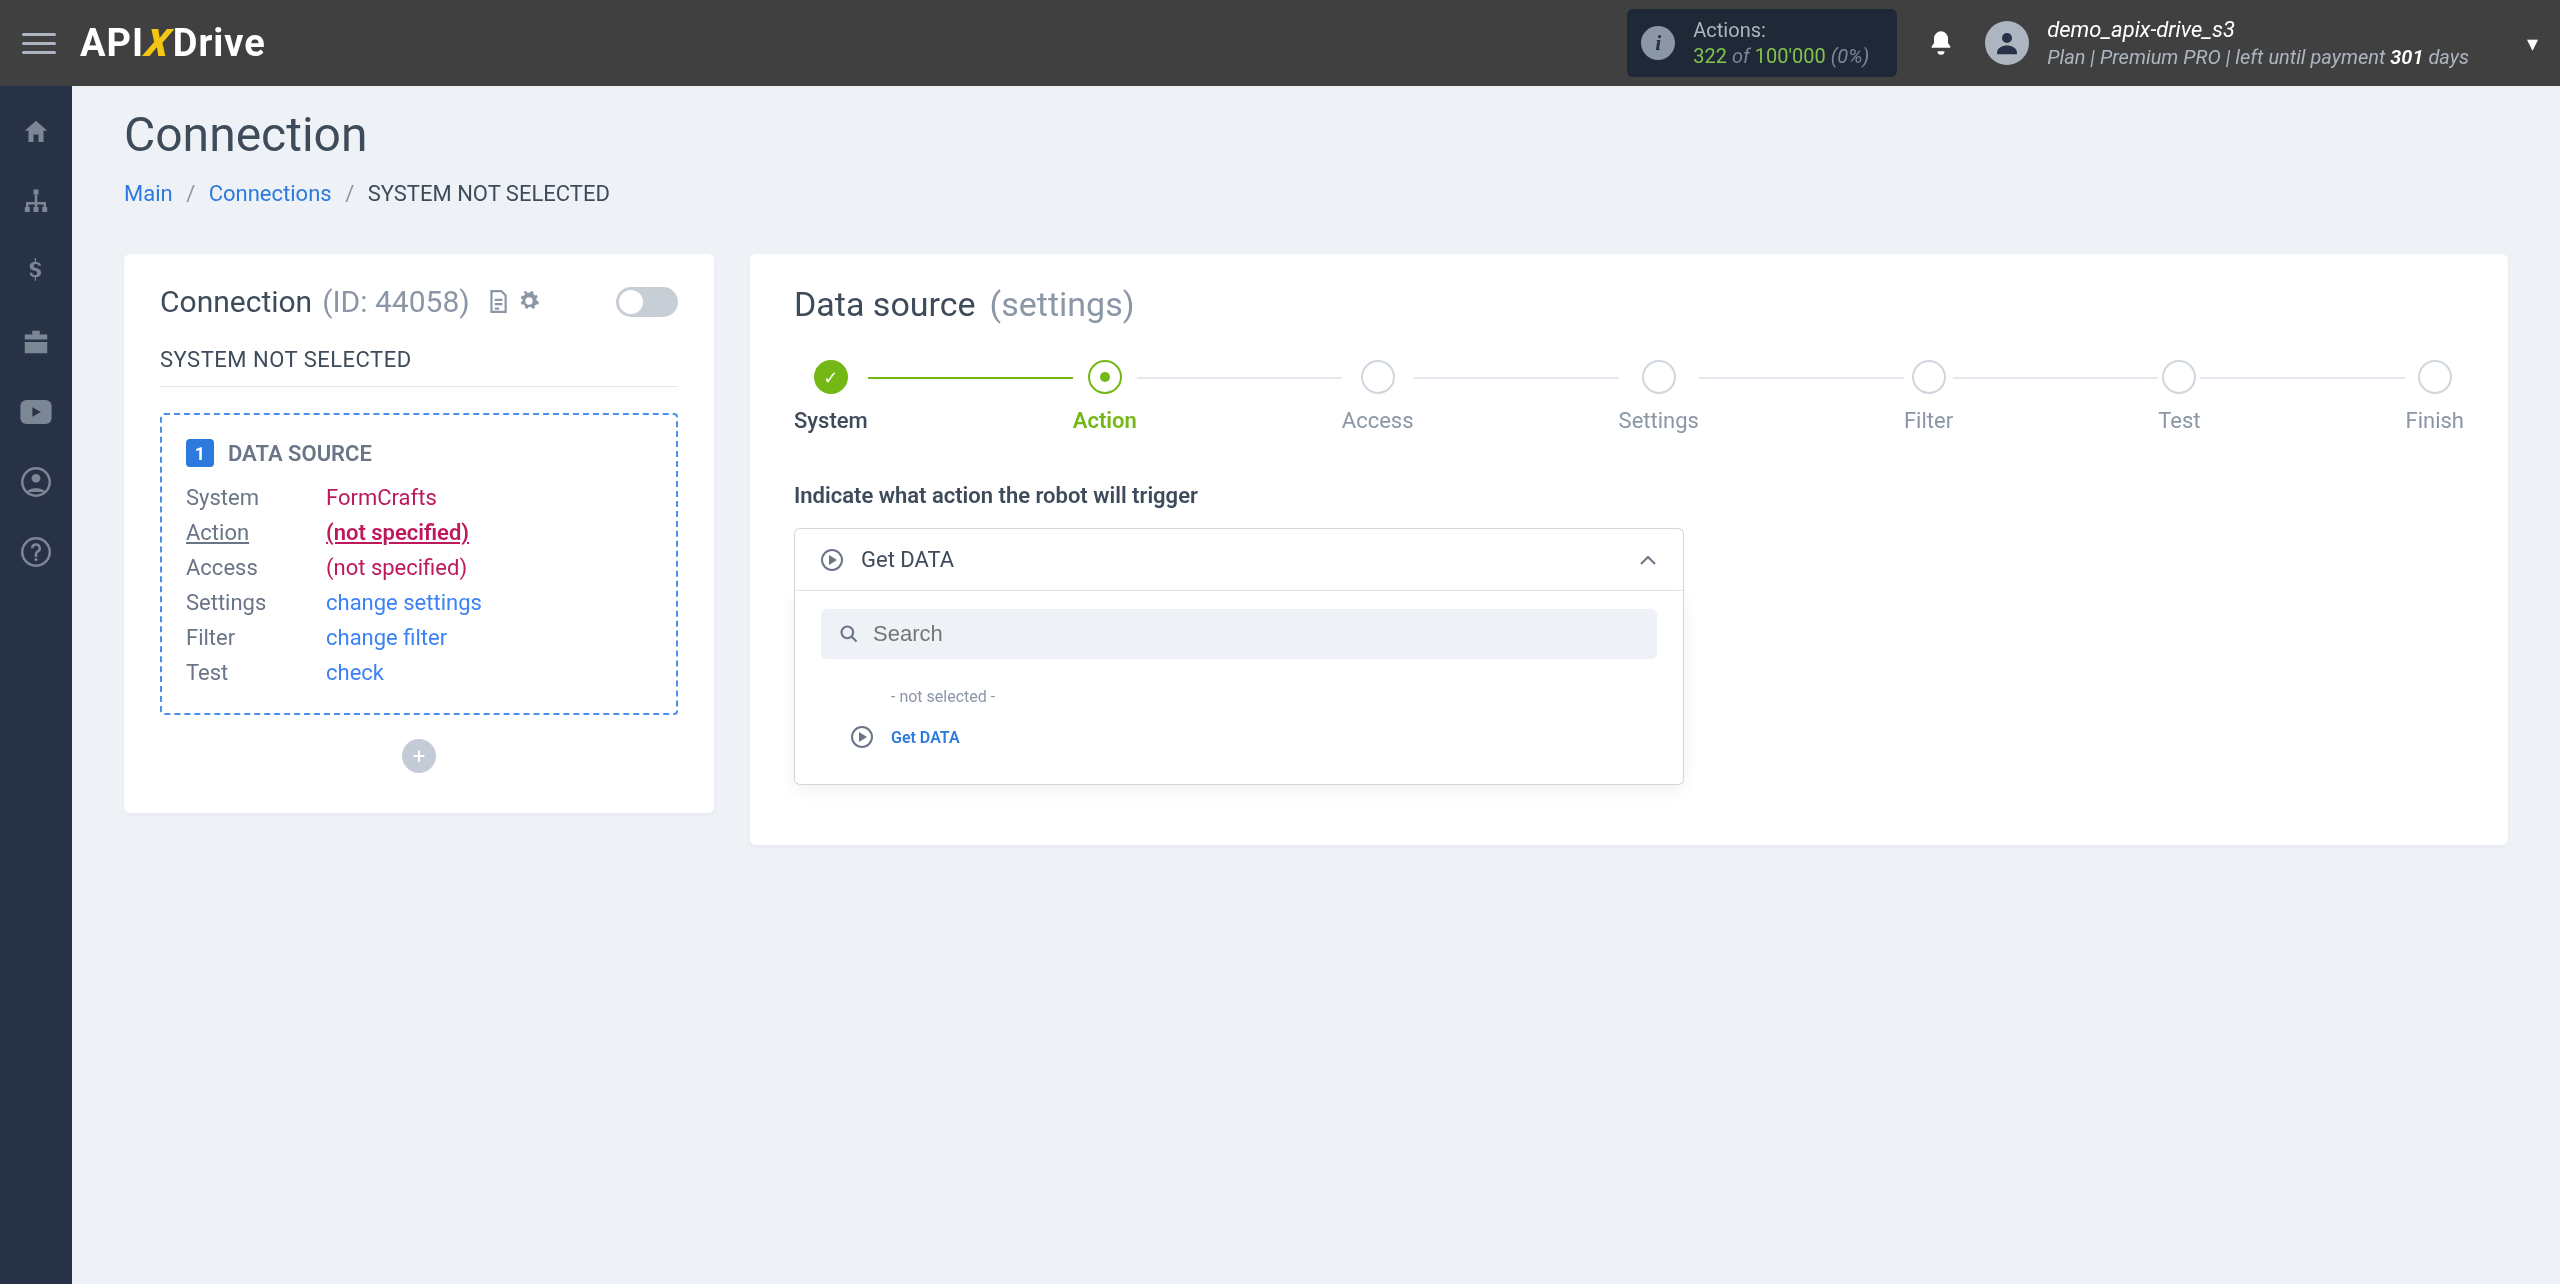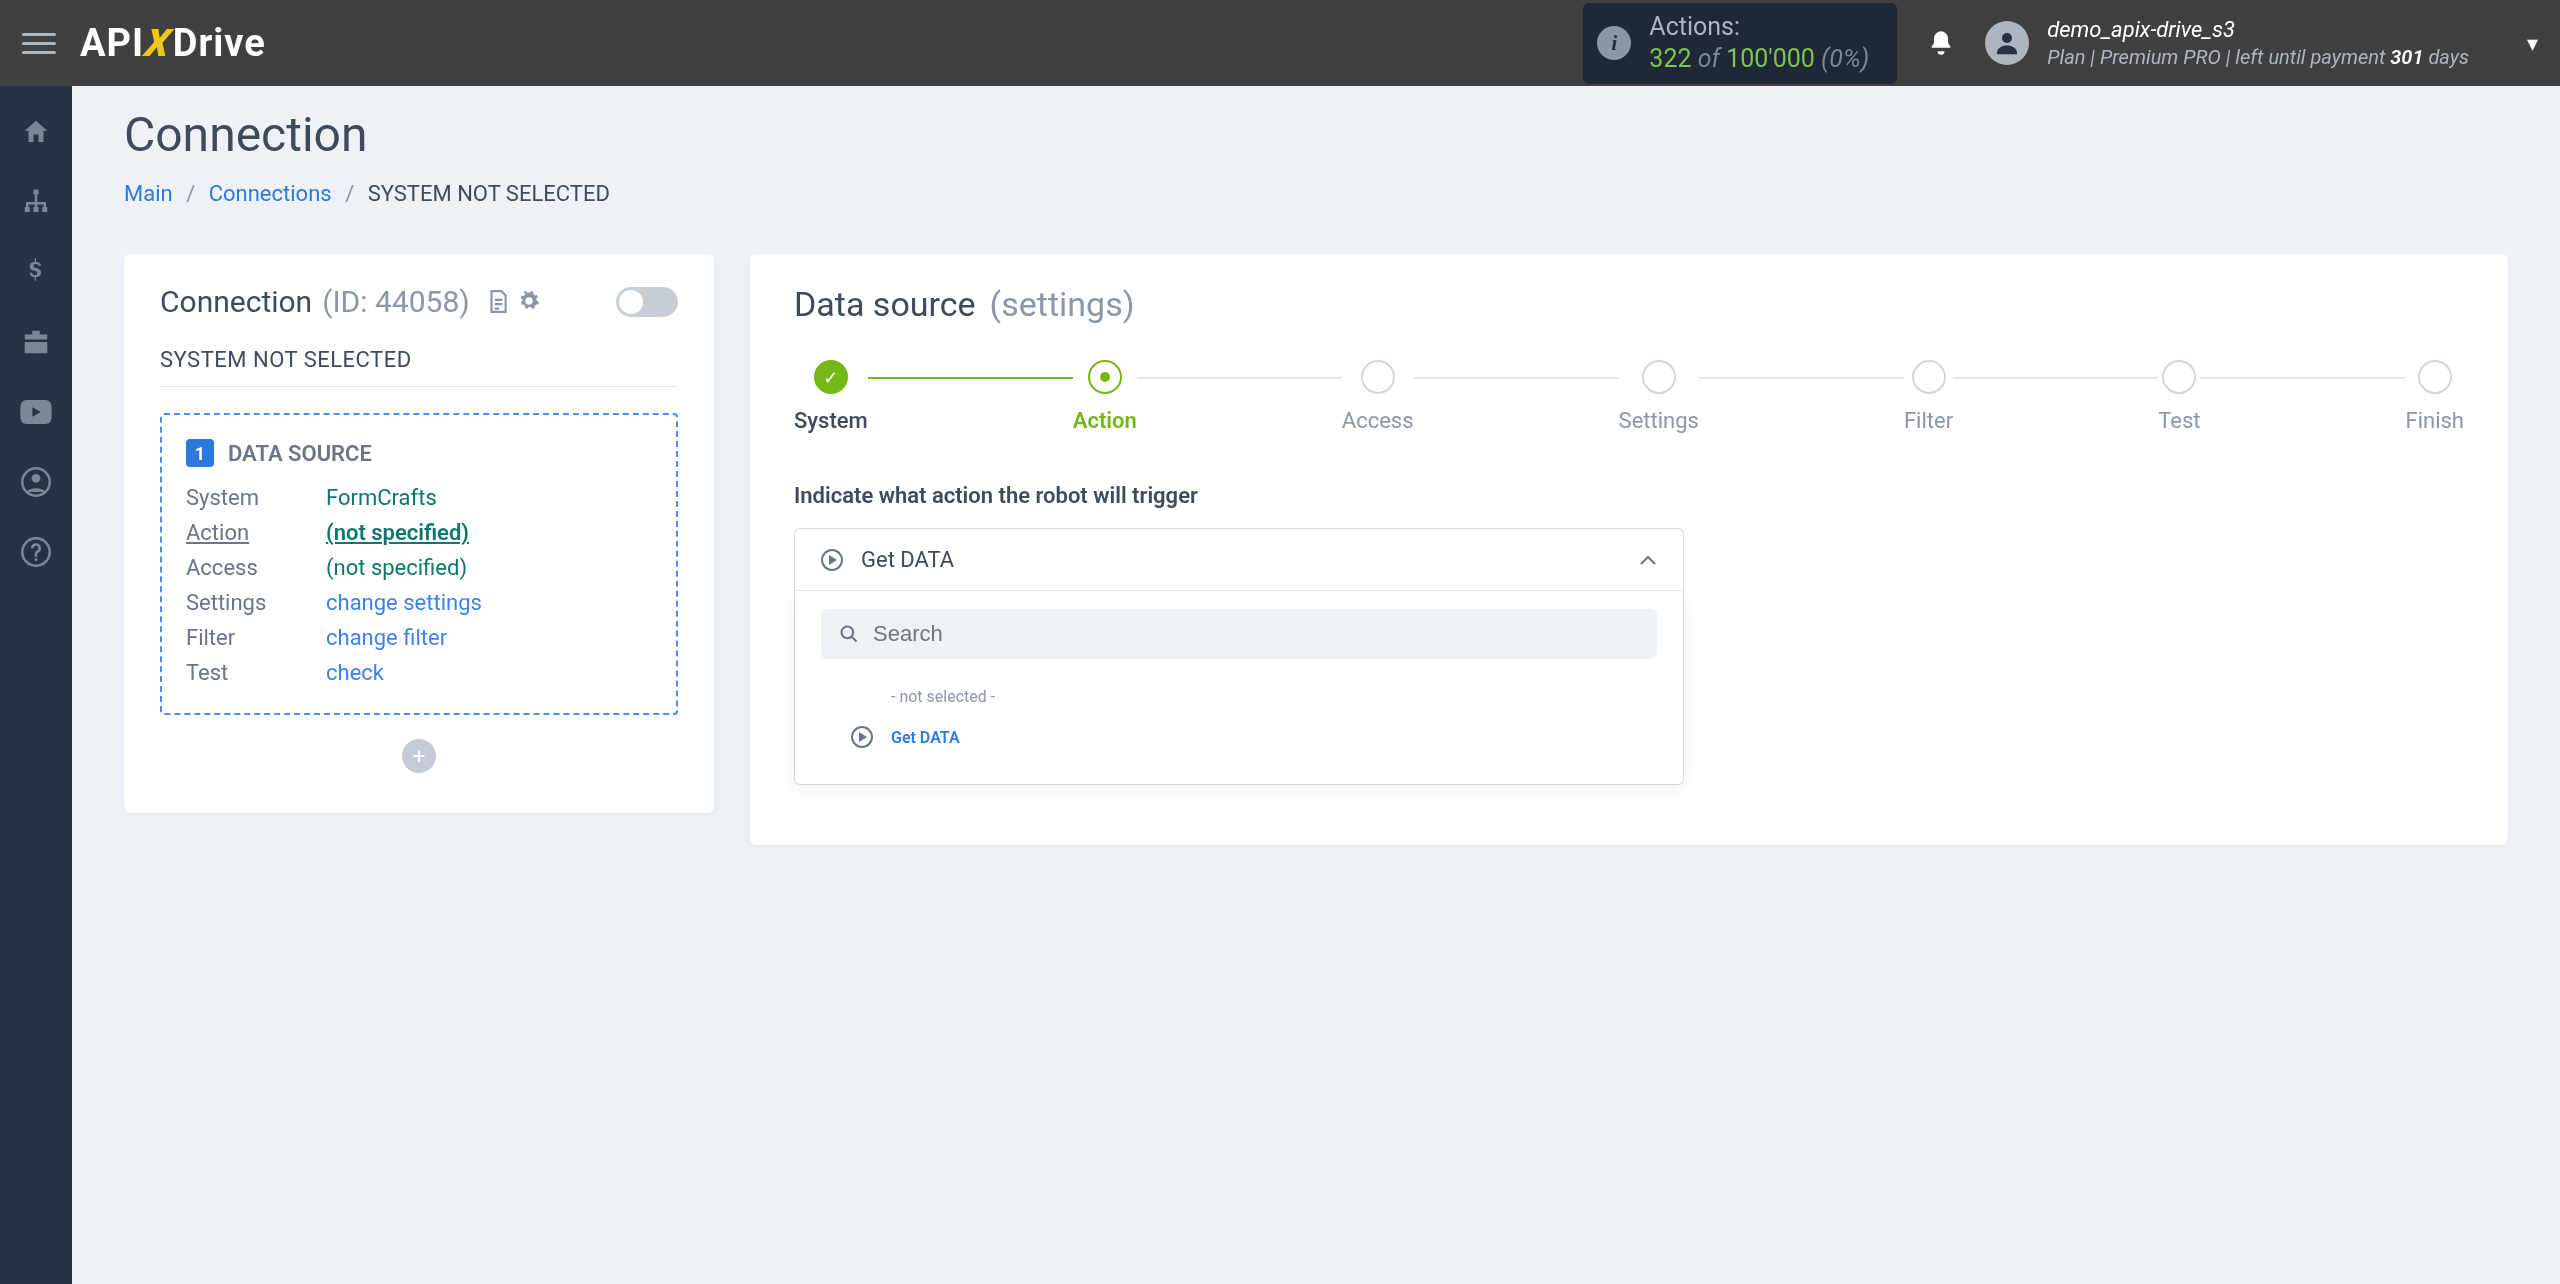"Actions:" .actions-lines { font-size: 25px -> 20px }
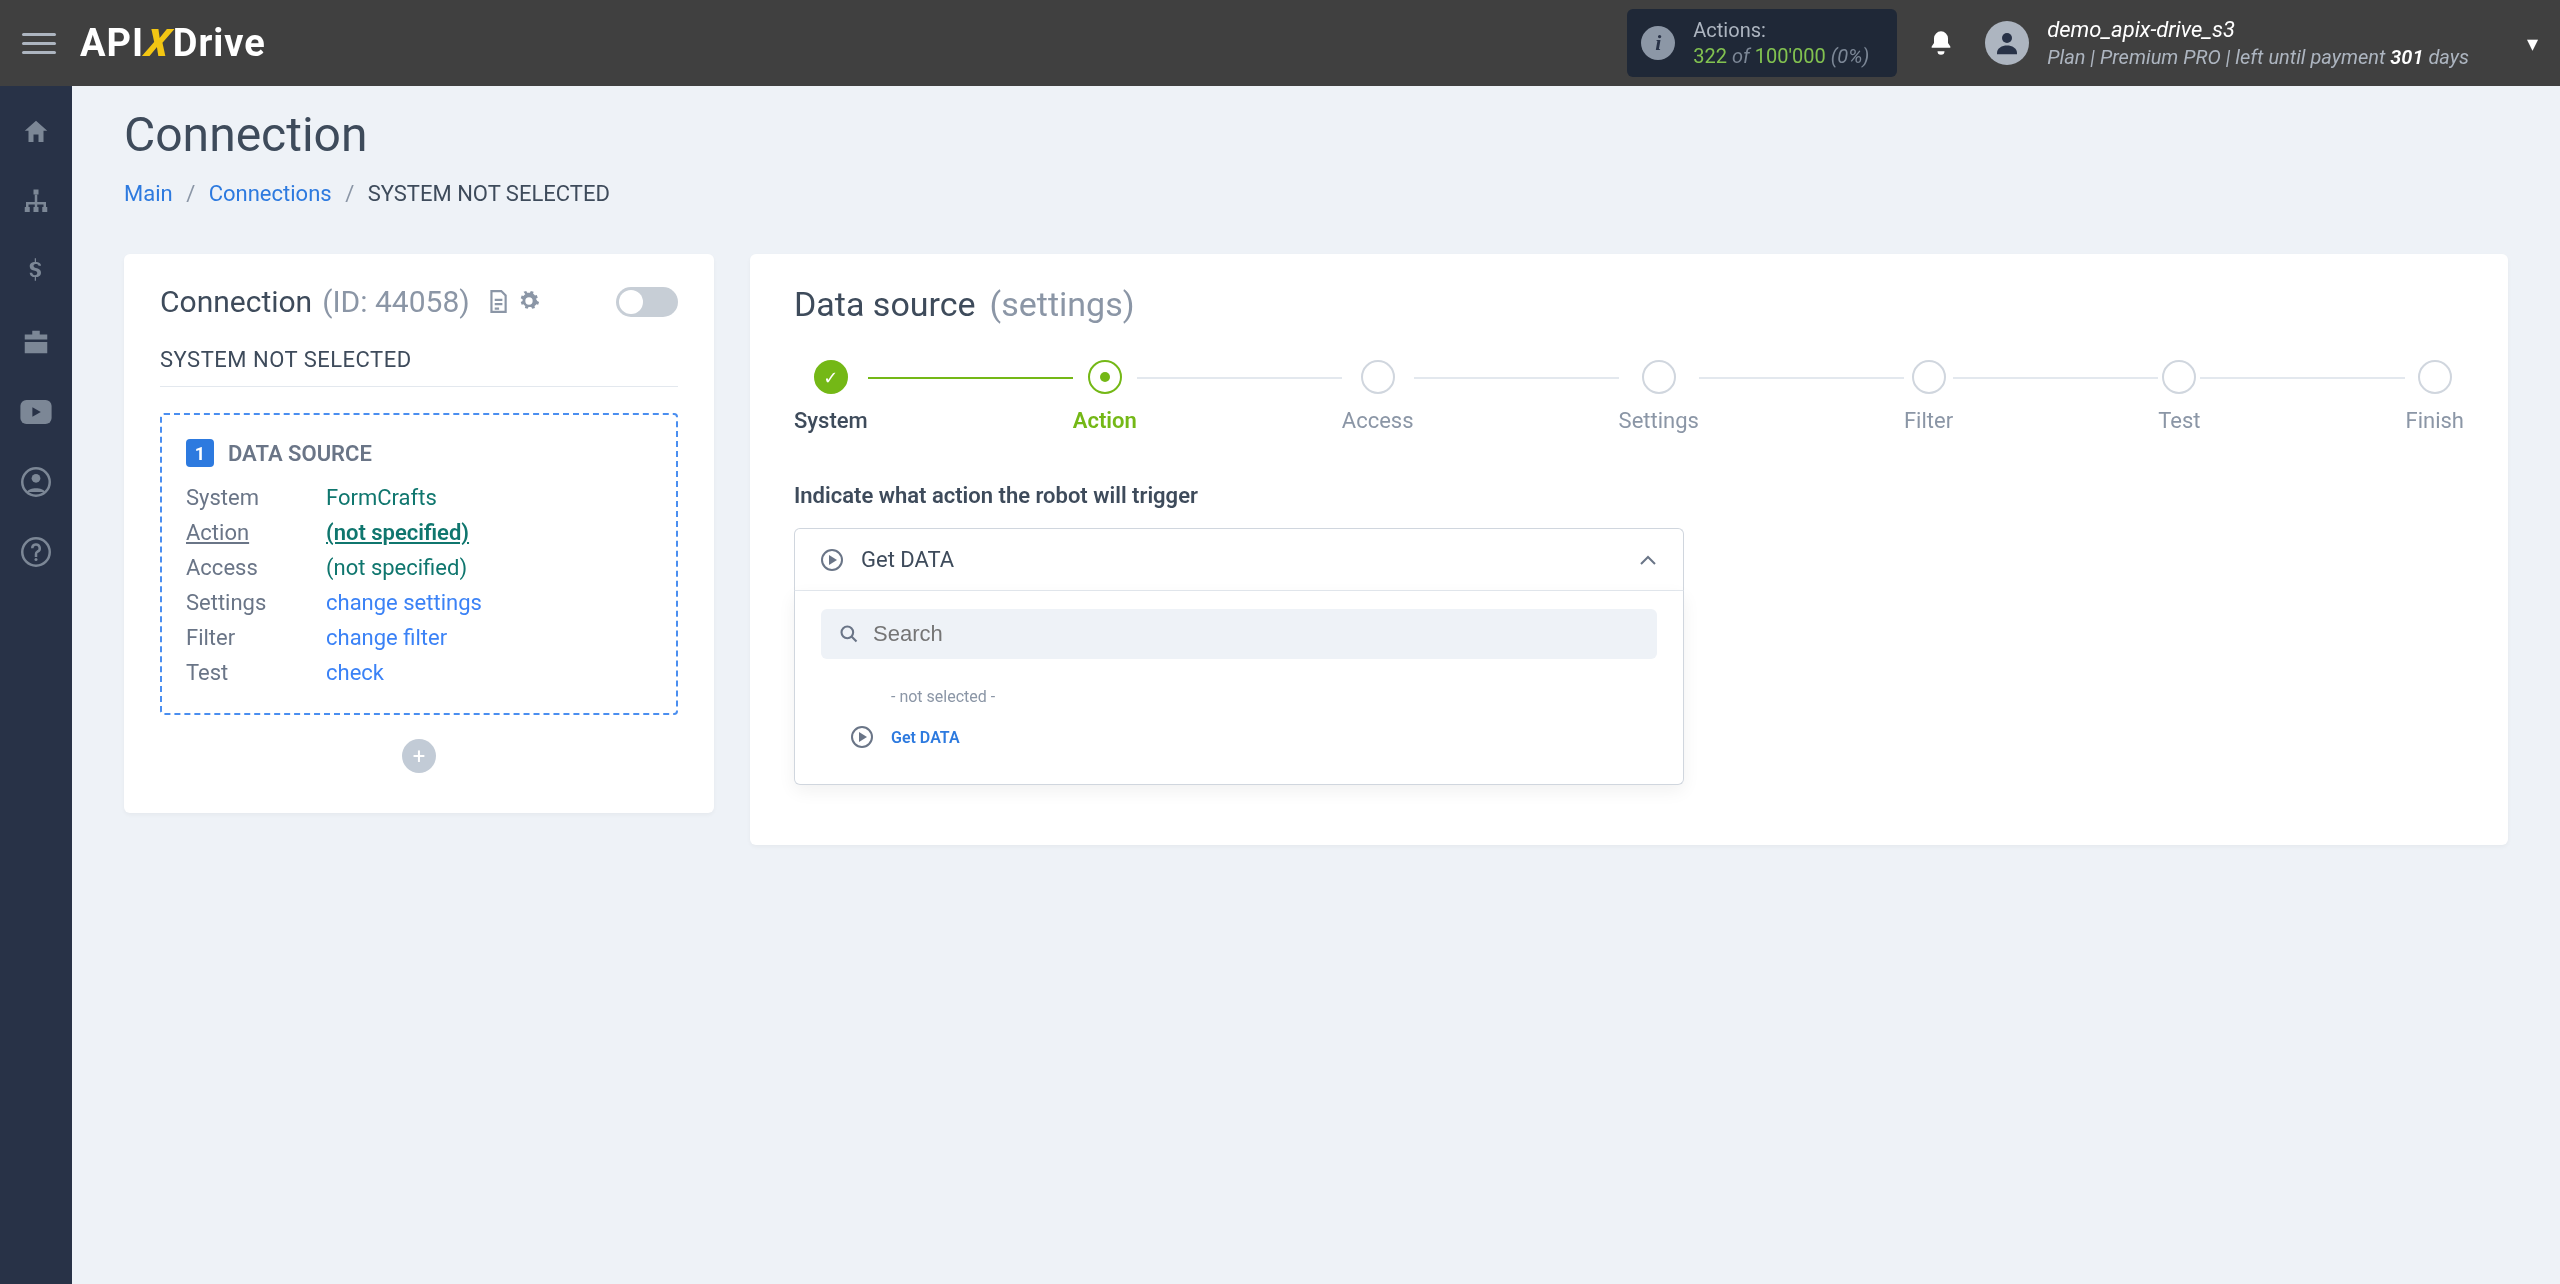"FormCrafts" .ds-grid .v-link { color: #0f766e -> #be185d }
